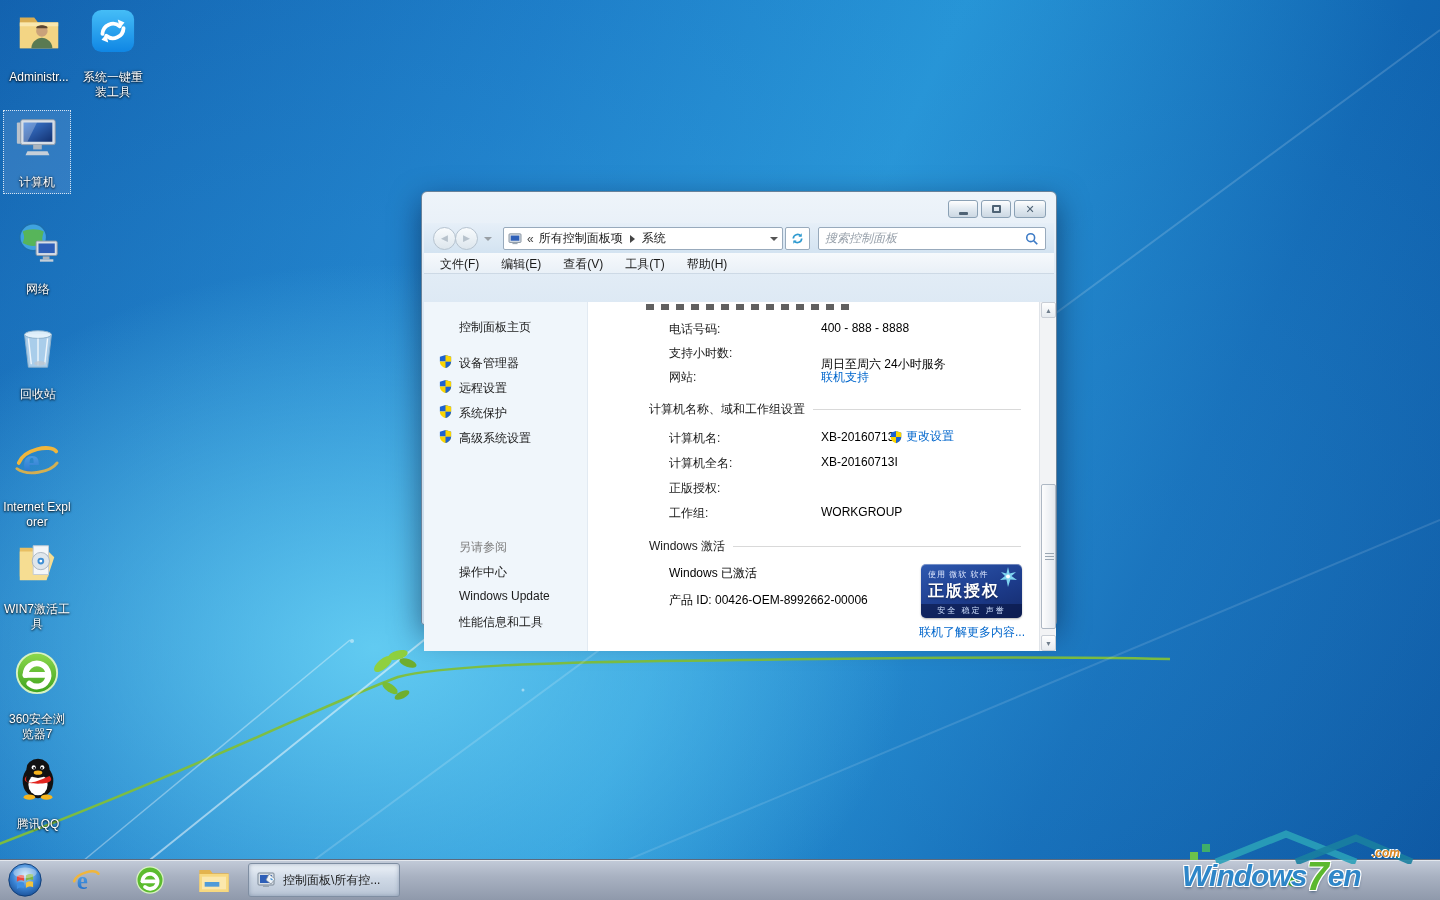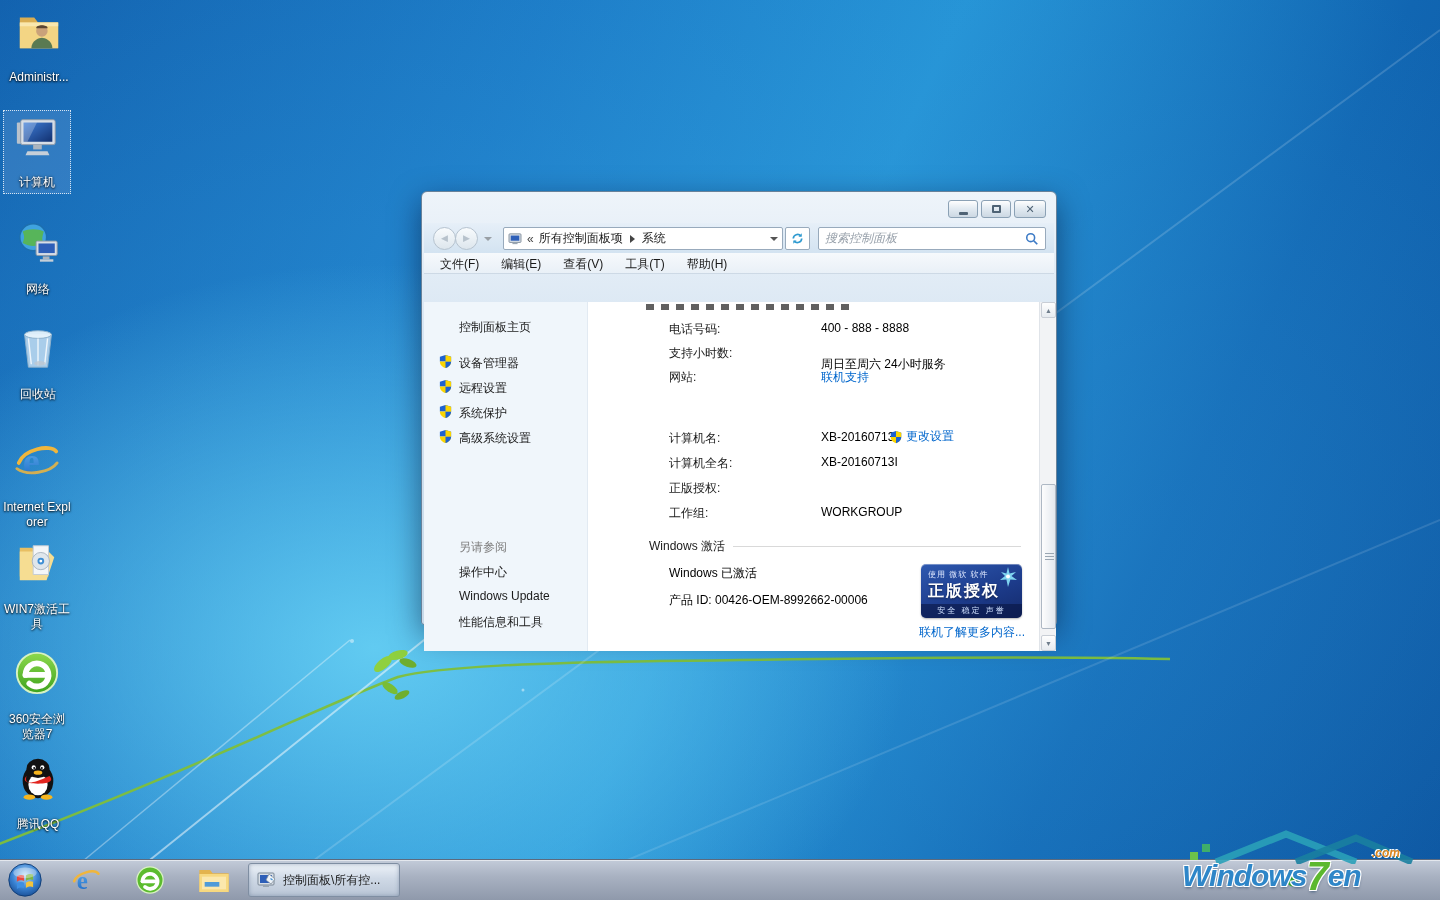"系统一键重装工具" div.dicon { html: none -> <div> <div> <svg> <defs> <linearGradient> <stop></stop> <stop></stop> </linearGradient> </defs> <rect></rect> <path></path> <path></path> <path></path> <path></path> </svg> </div> <div>系统一键重装工具</div> </div> }
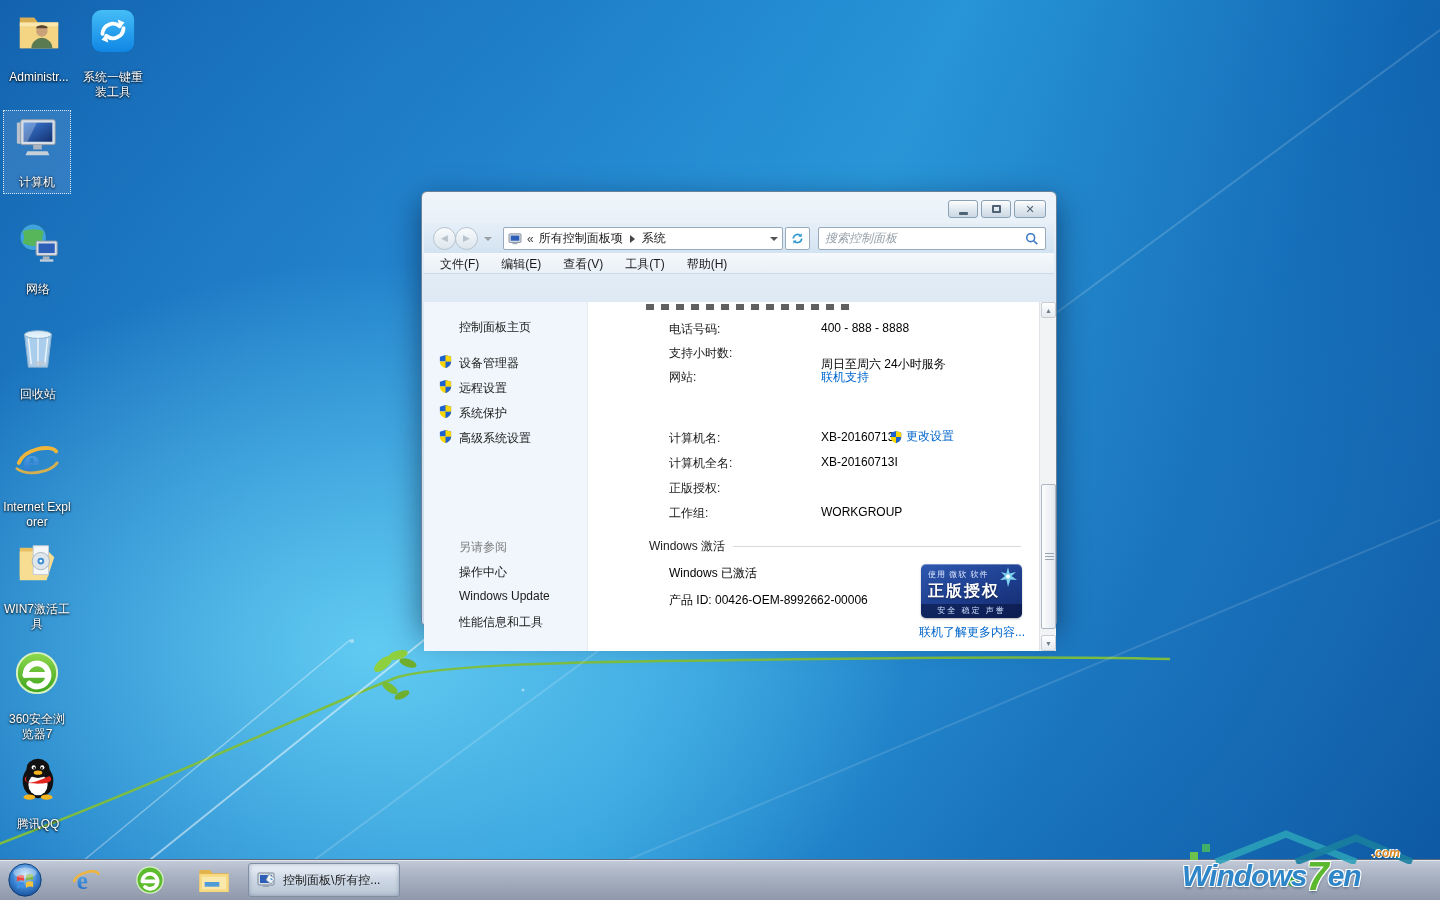"计算机名称、域和工作组设置" div.sect { html: none -> <div> <span>计算机名称、域和工作组设置</span> <span></span> </div> }
